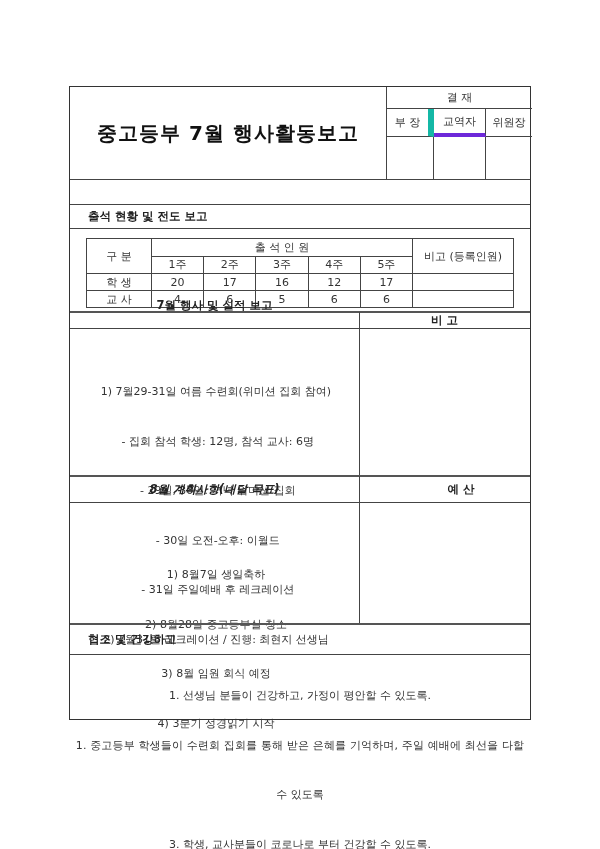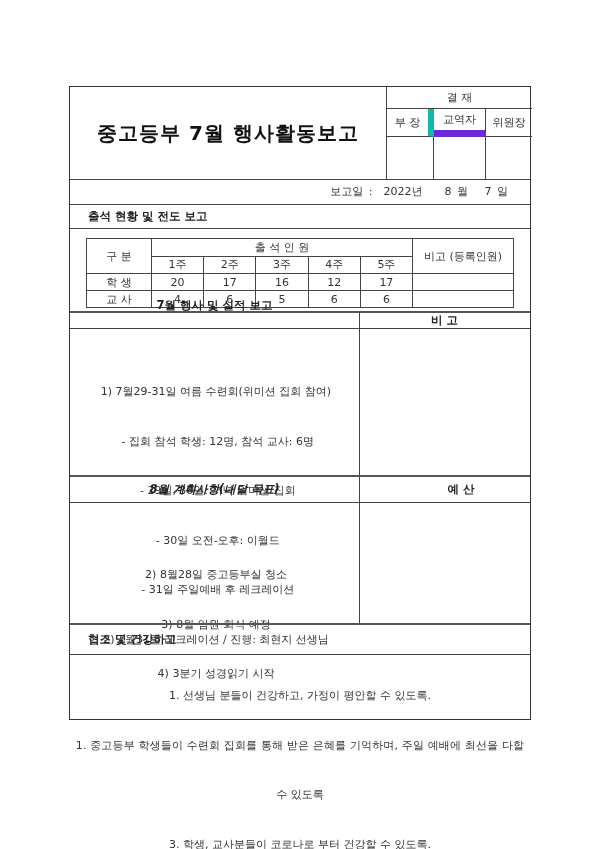"교역자" div.cell { border-bottom: 7px solid #6d28d9 -> 4px solid #6d28d9 }
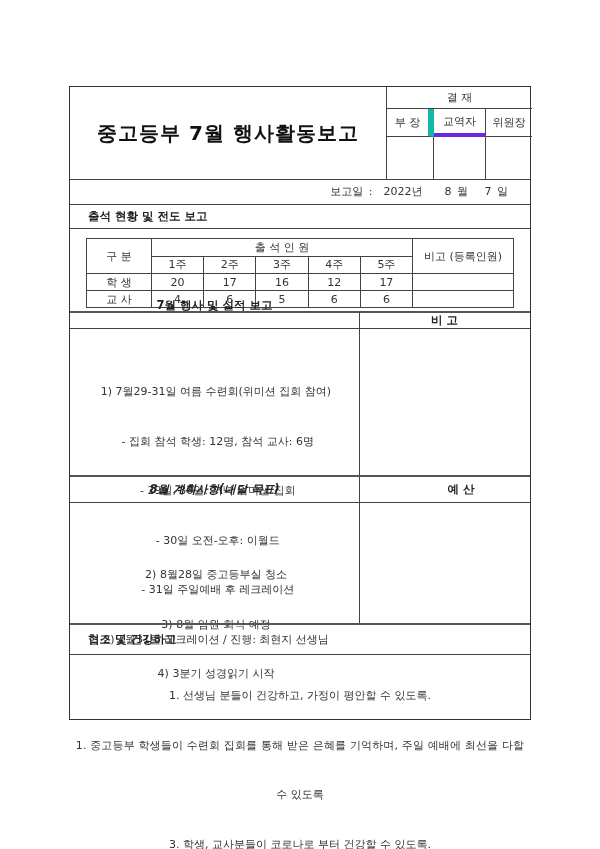"보고일 :" div.abs { html: <div> <span>보고일 :</span>&nbsp;&nbsp; <span>2022년</span>&nbsp;&nbsp;&nbsp;&nbsp; <span>8 월</span>&nbsp;&nbsp;&nbsp; <span>7 일</span> </div> -> none }
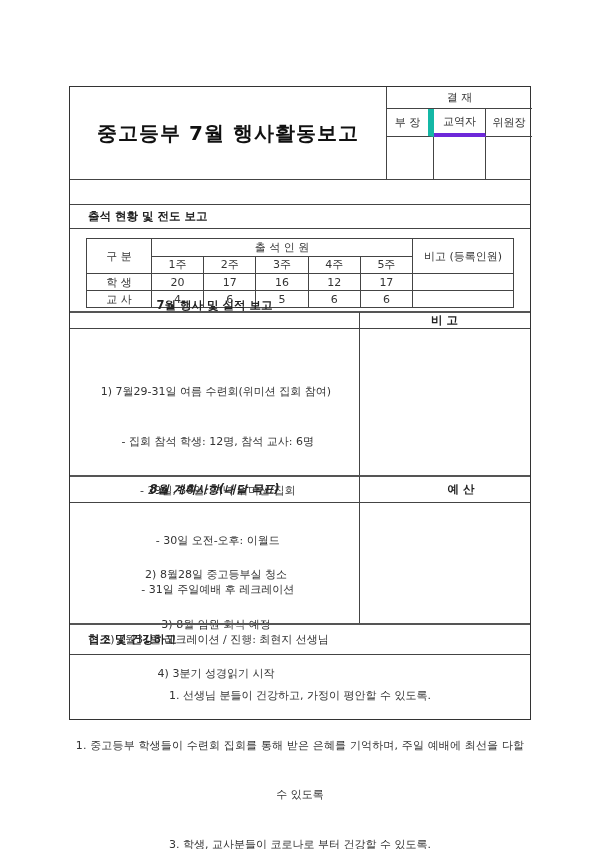"1) 8월7일 생일축하" div { html: none -> <div>1) 8월7일 생일축하</div> }
